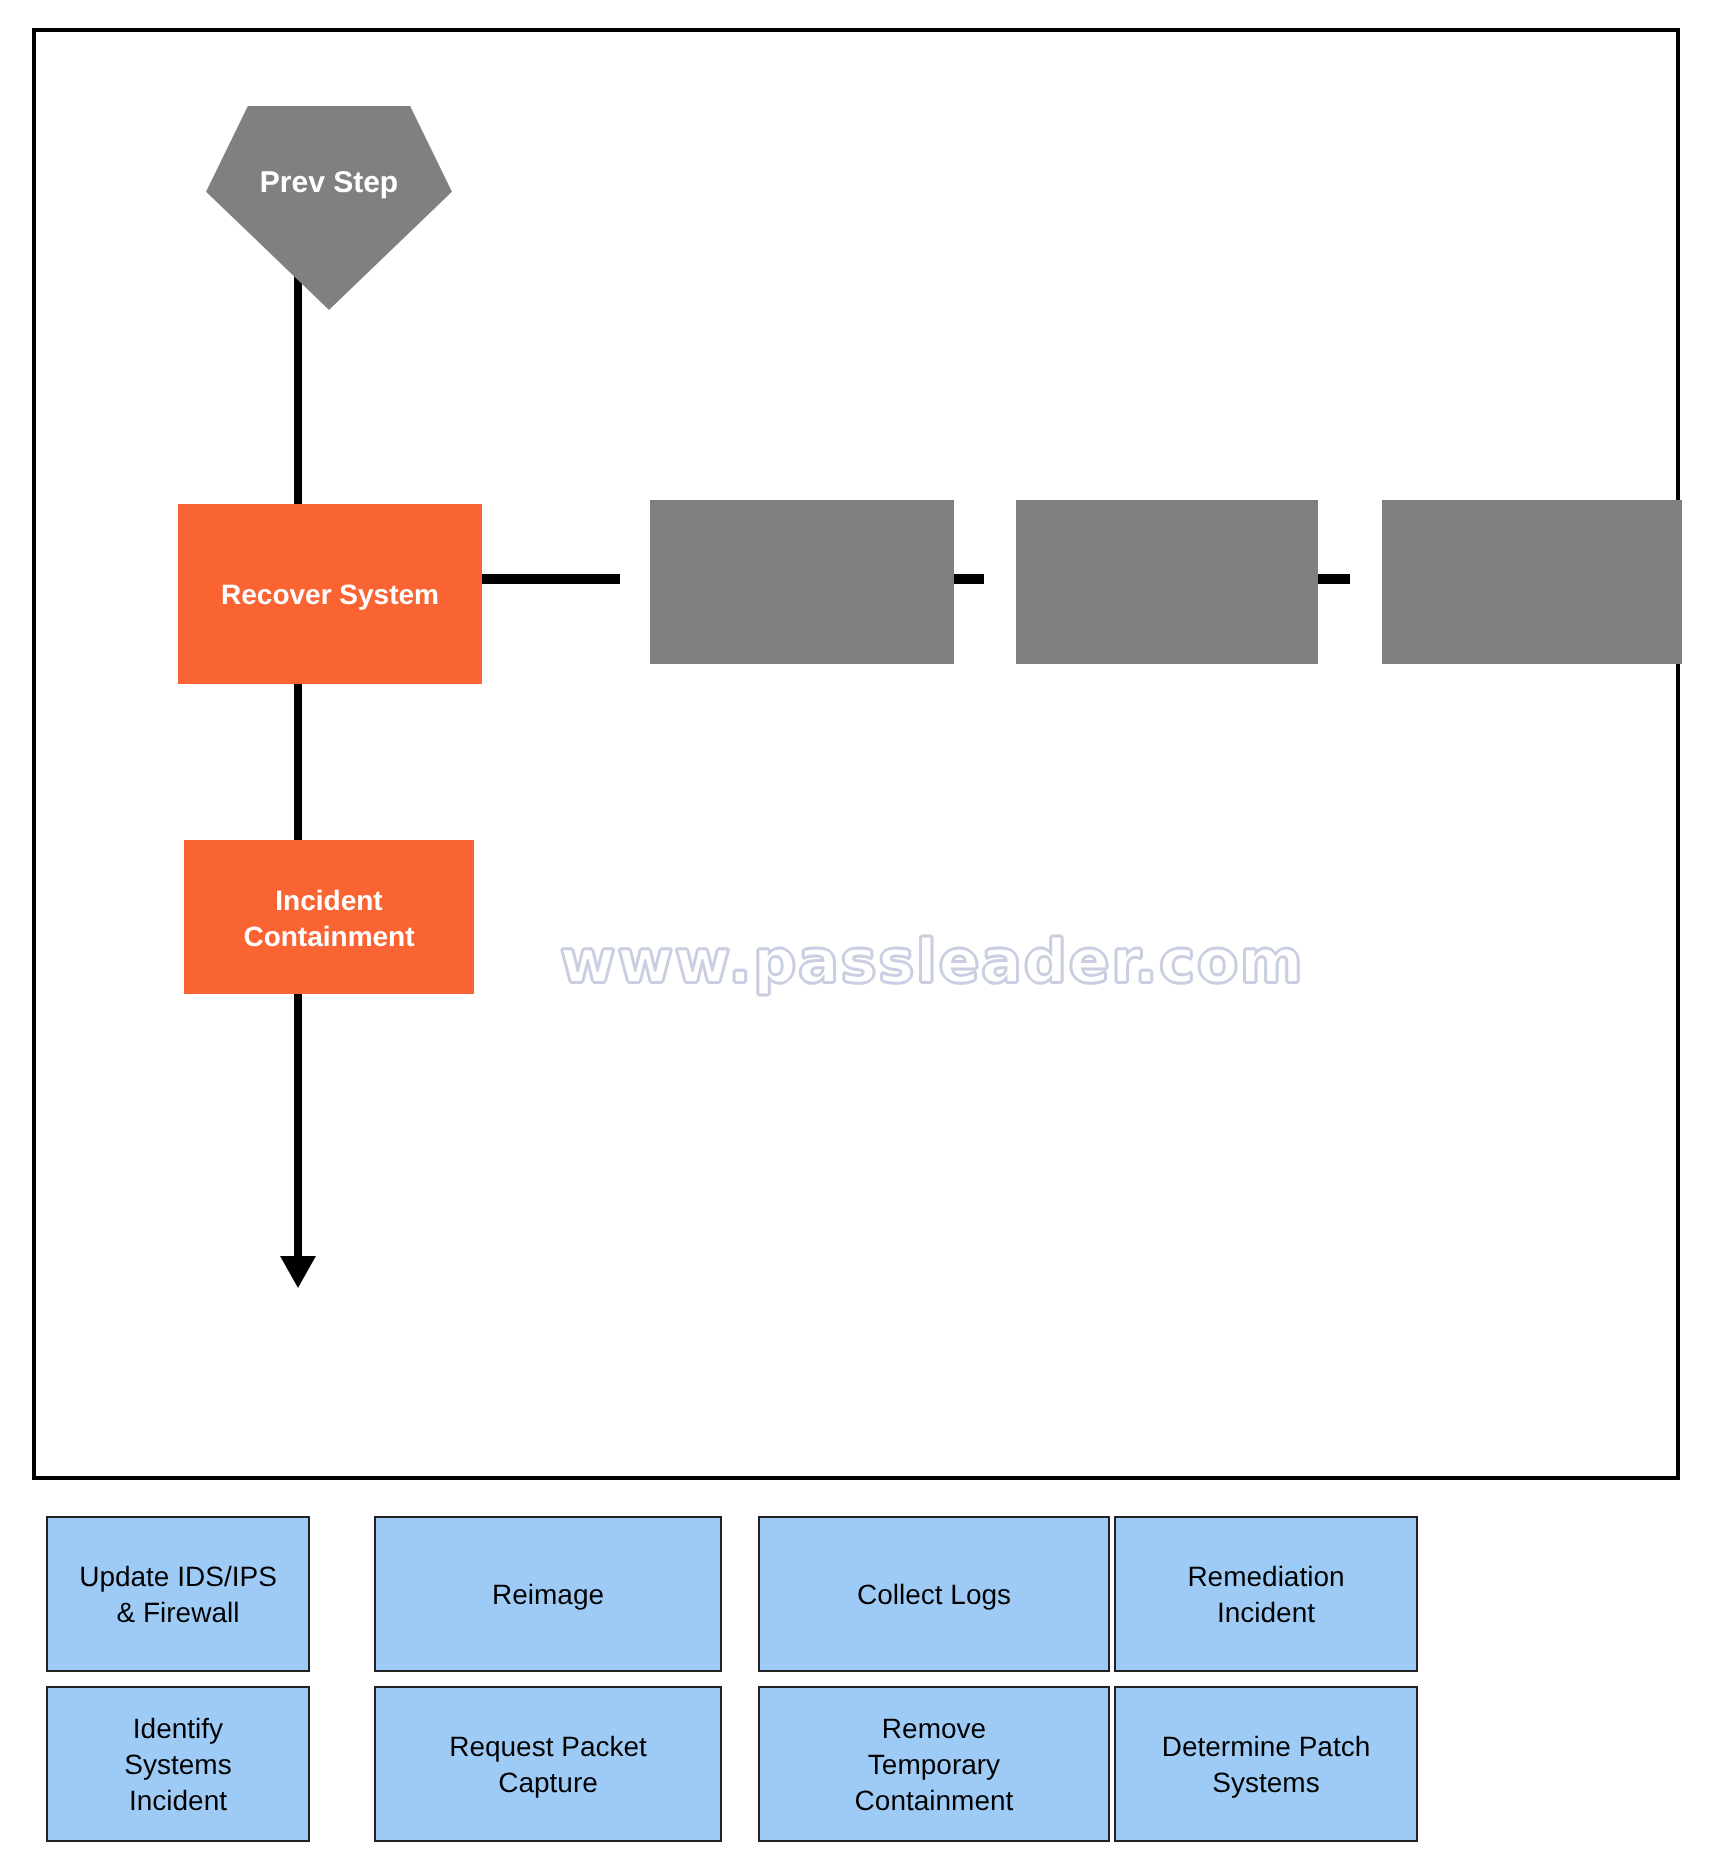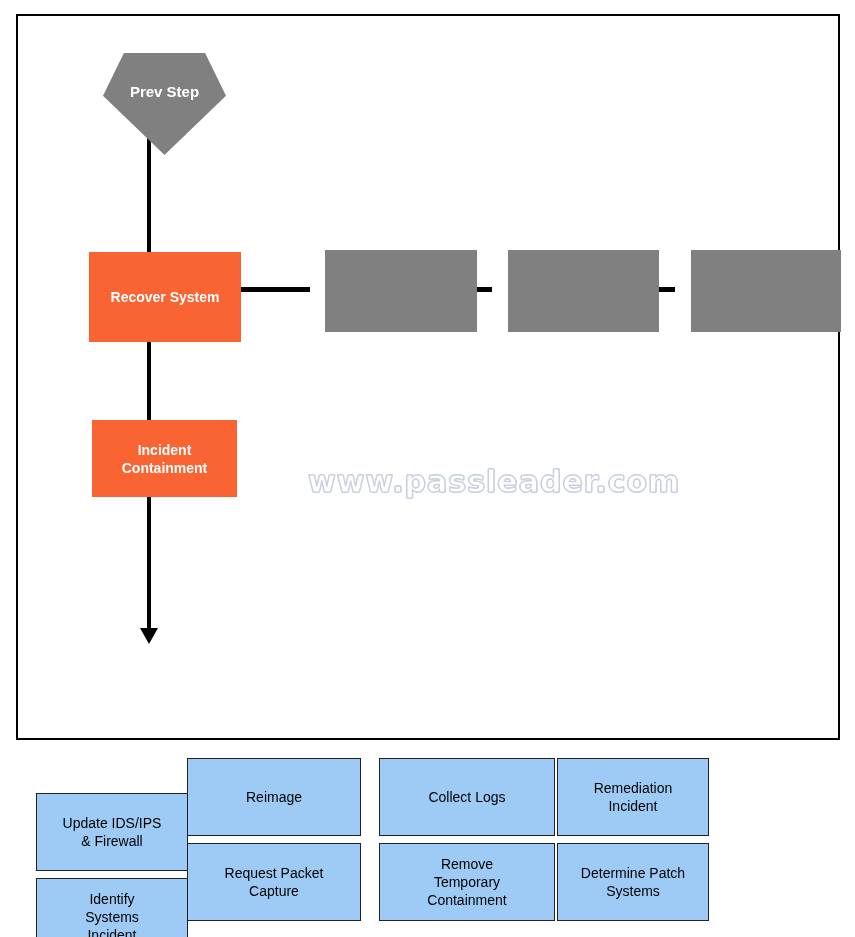"www.passleader.com" #watermark { margin-left: 28px -> none }
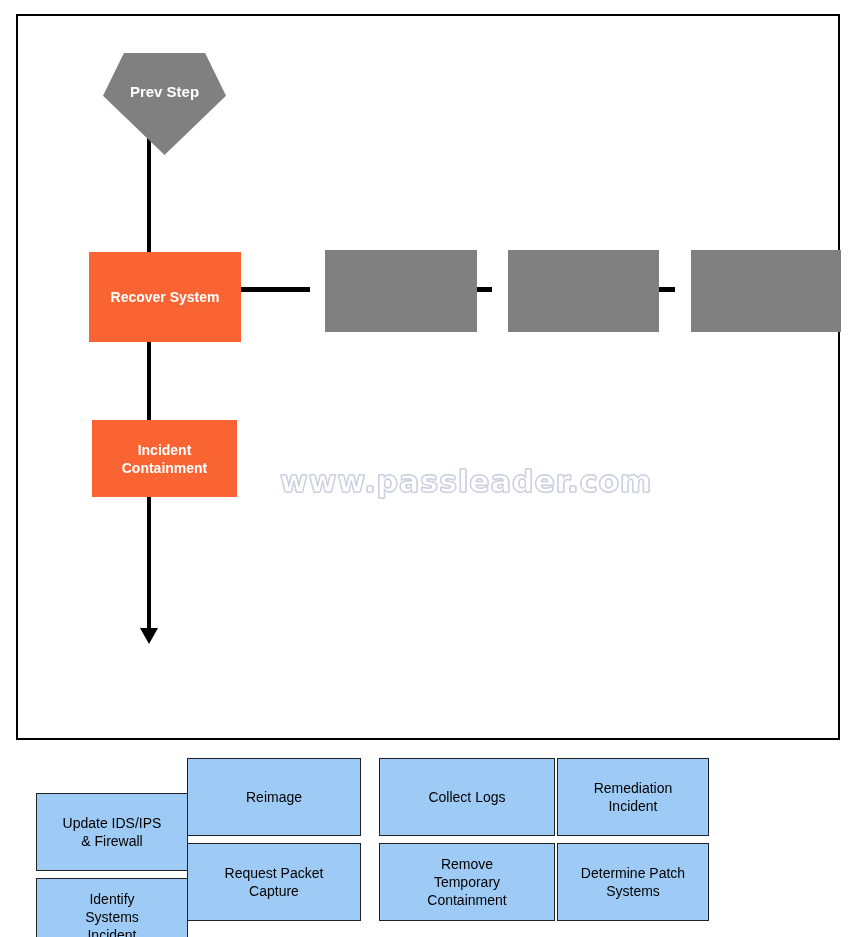"Update IDS/IPS" .option-col-0 { left: 36px -> 23px; margin-top: 35px -> none; width: 152px -> 132px }
